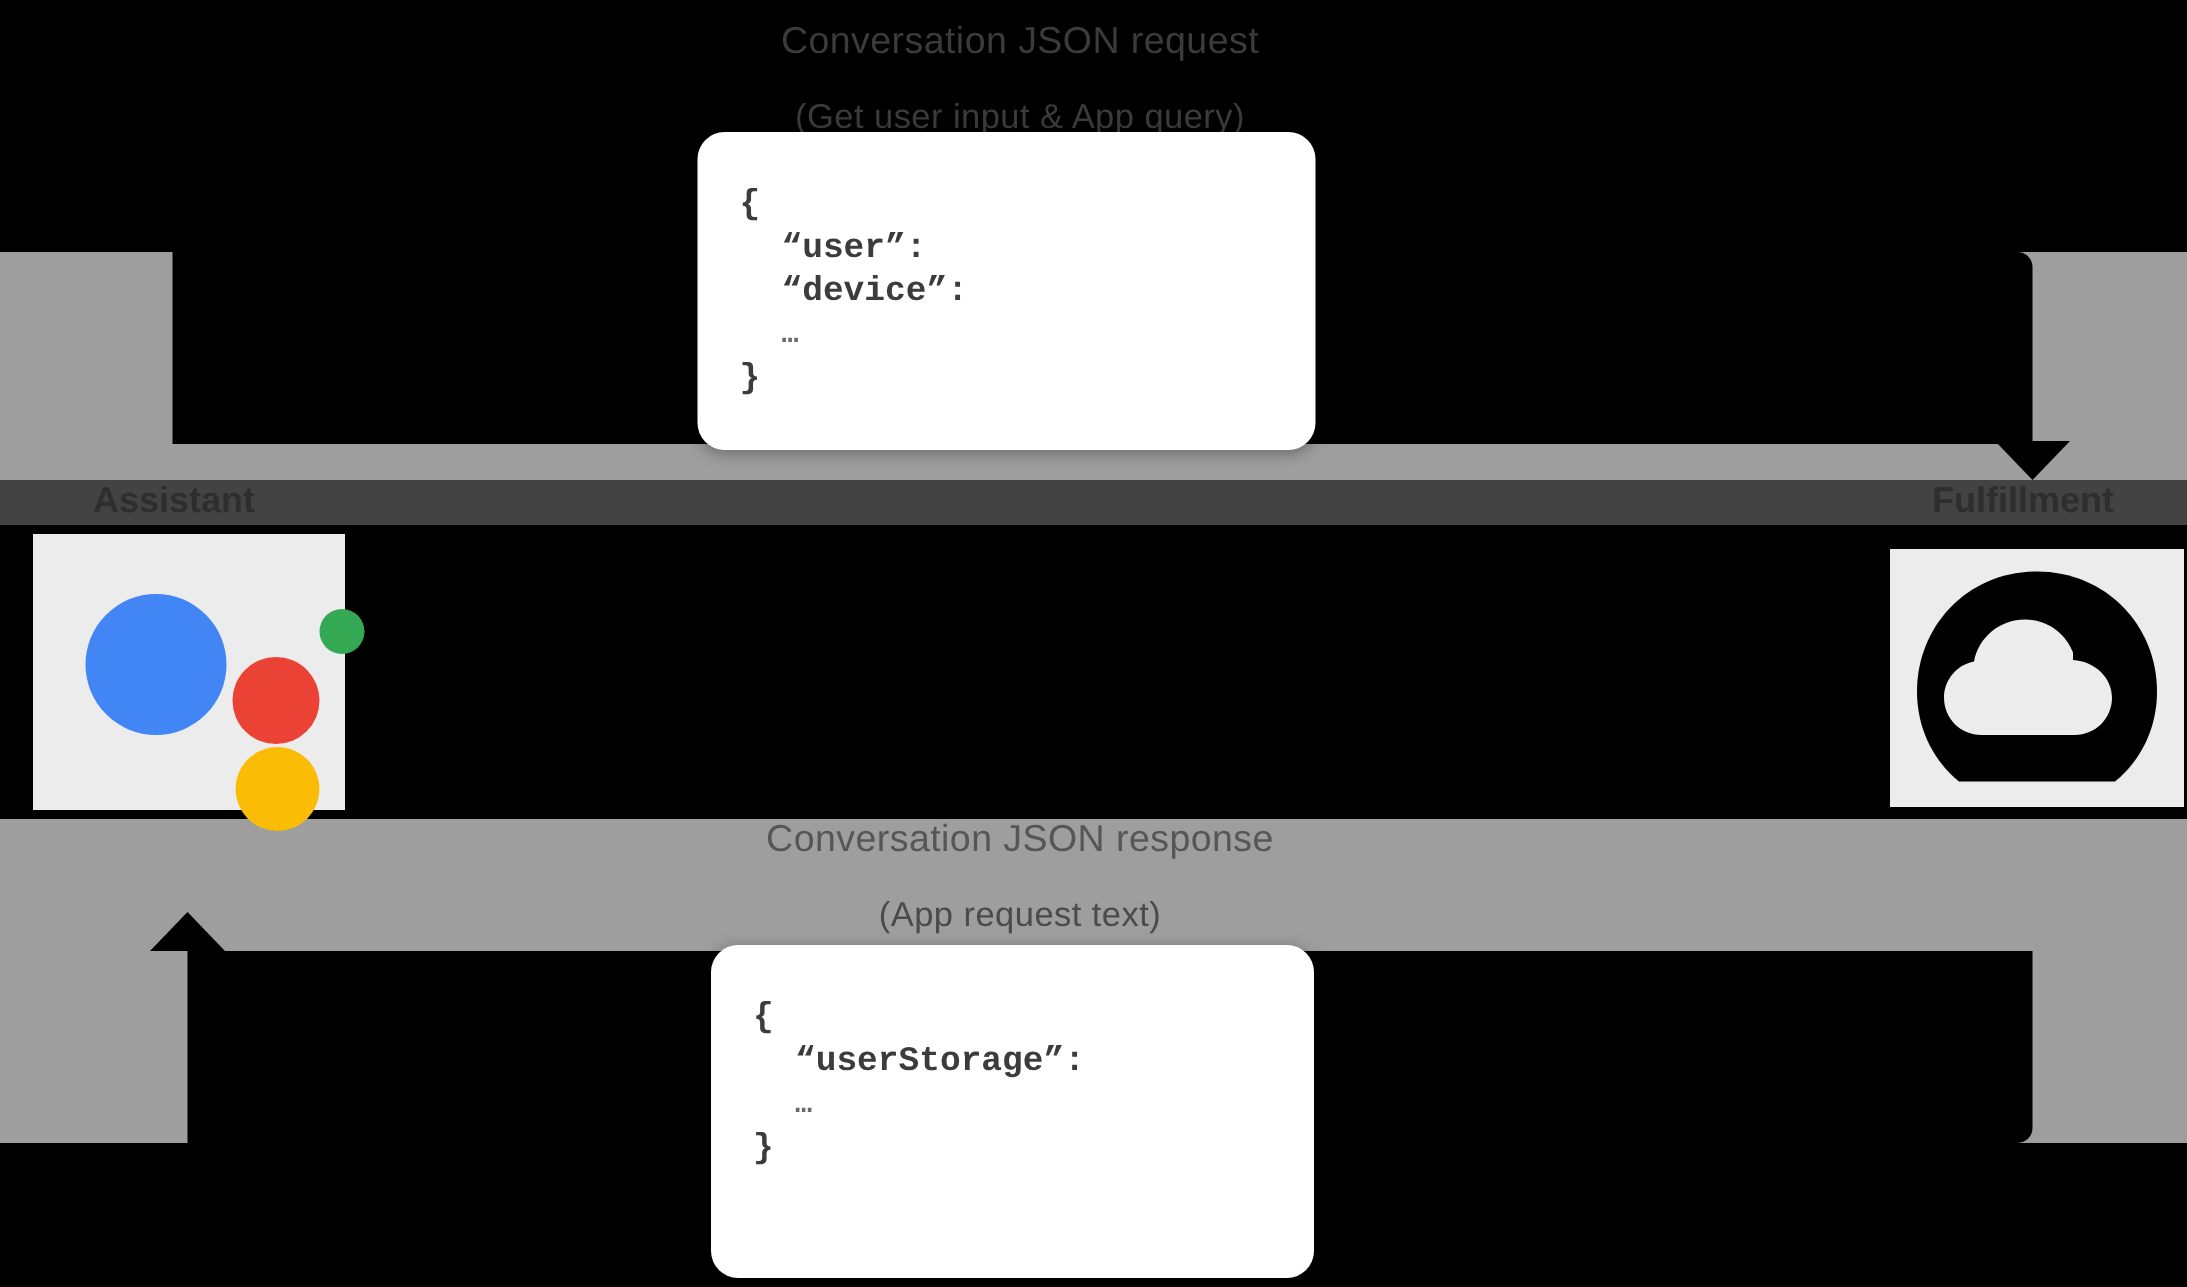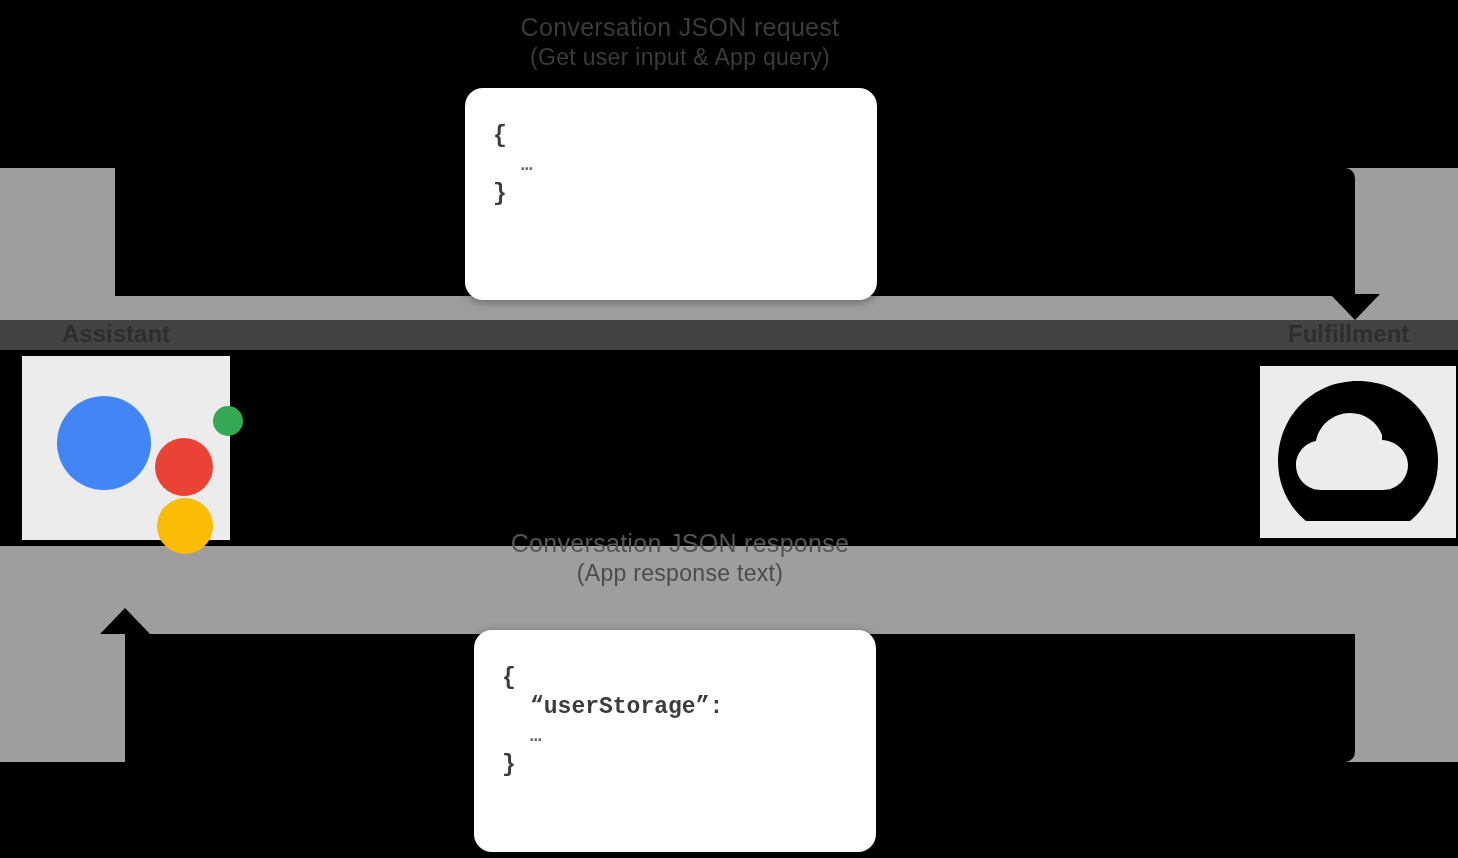"(Get user input & App" .flow-label .l2 { margin-top: none -> 20px }
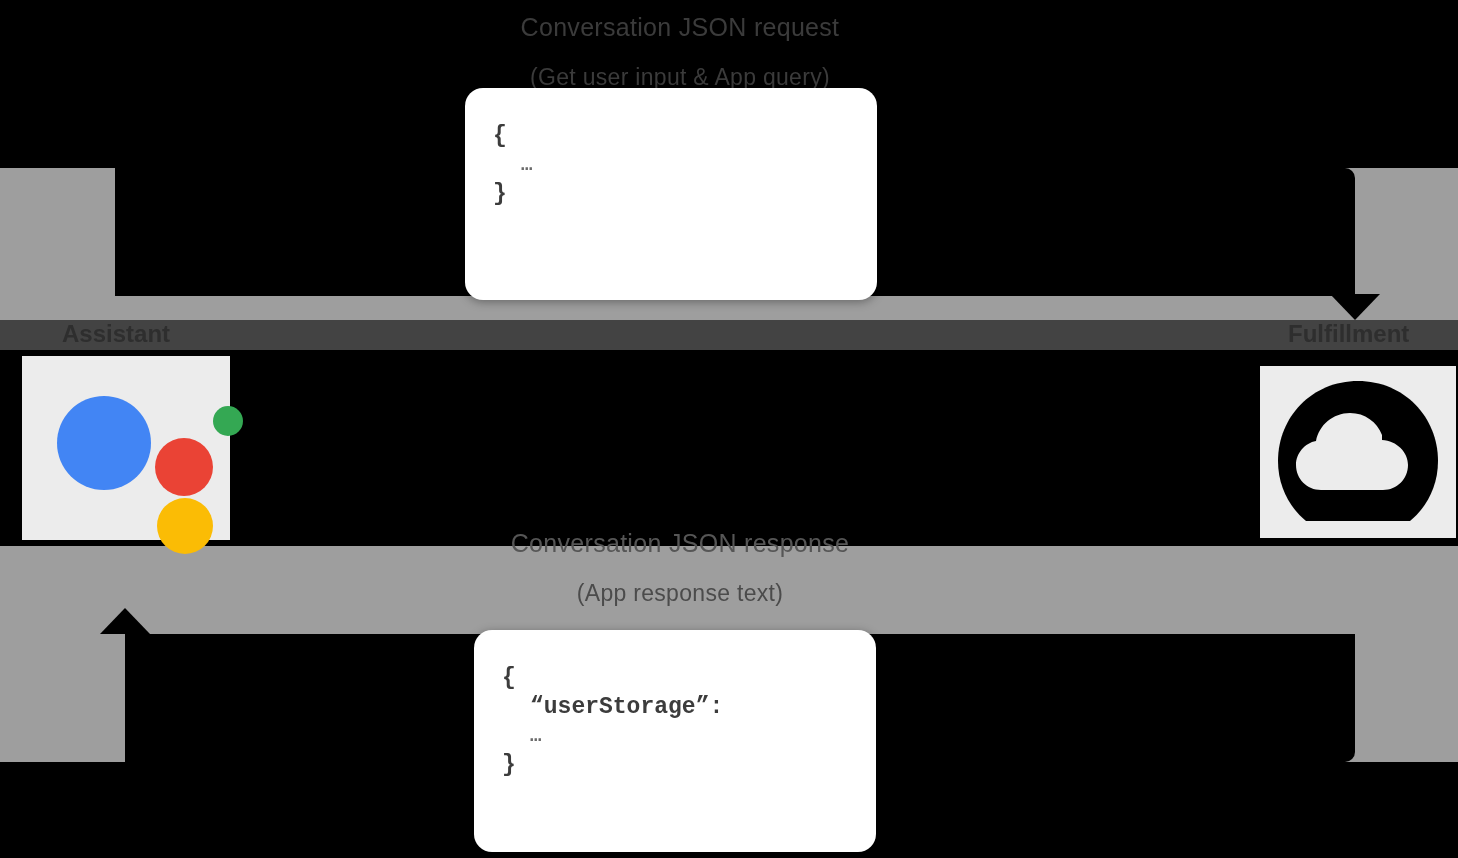"“user”:" div.json-line { html: none -> <div>“user”:</div> }
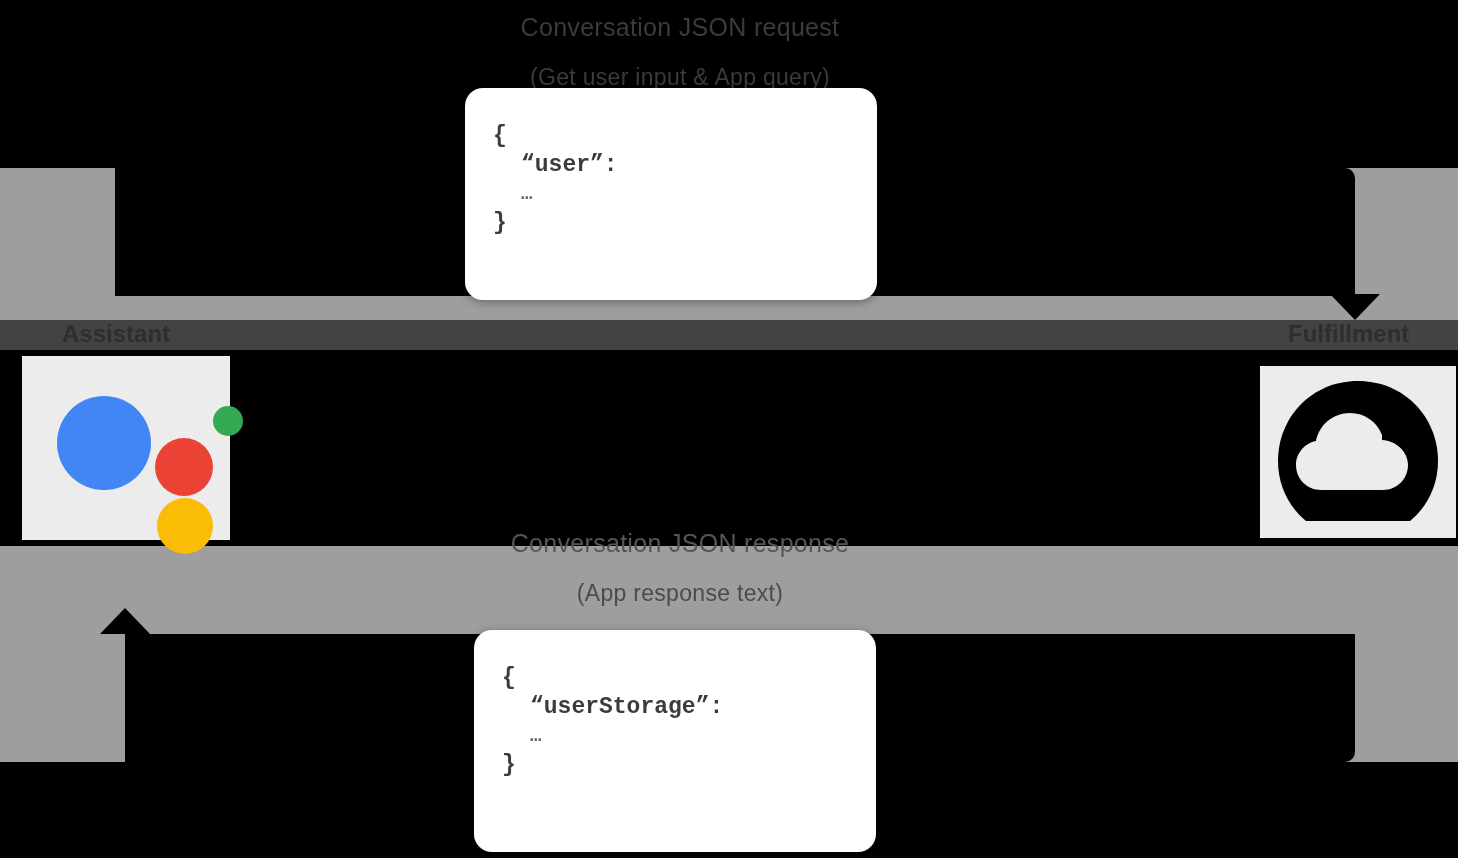"“device”:" div.json-line { html: none -> <div>“device”:</div> }
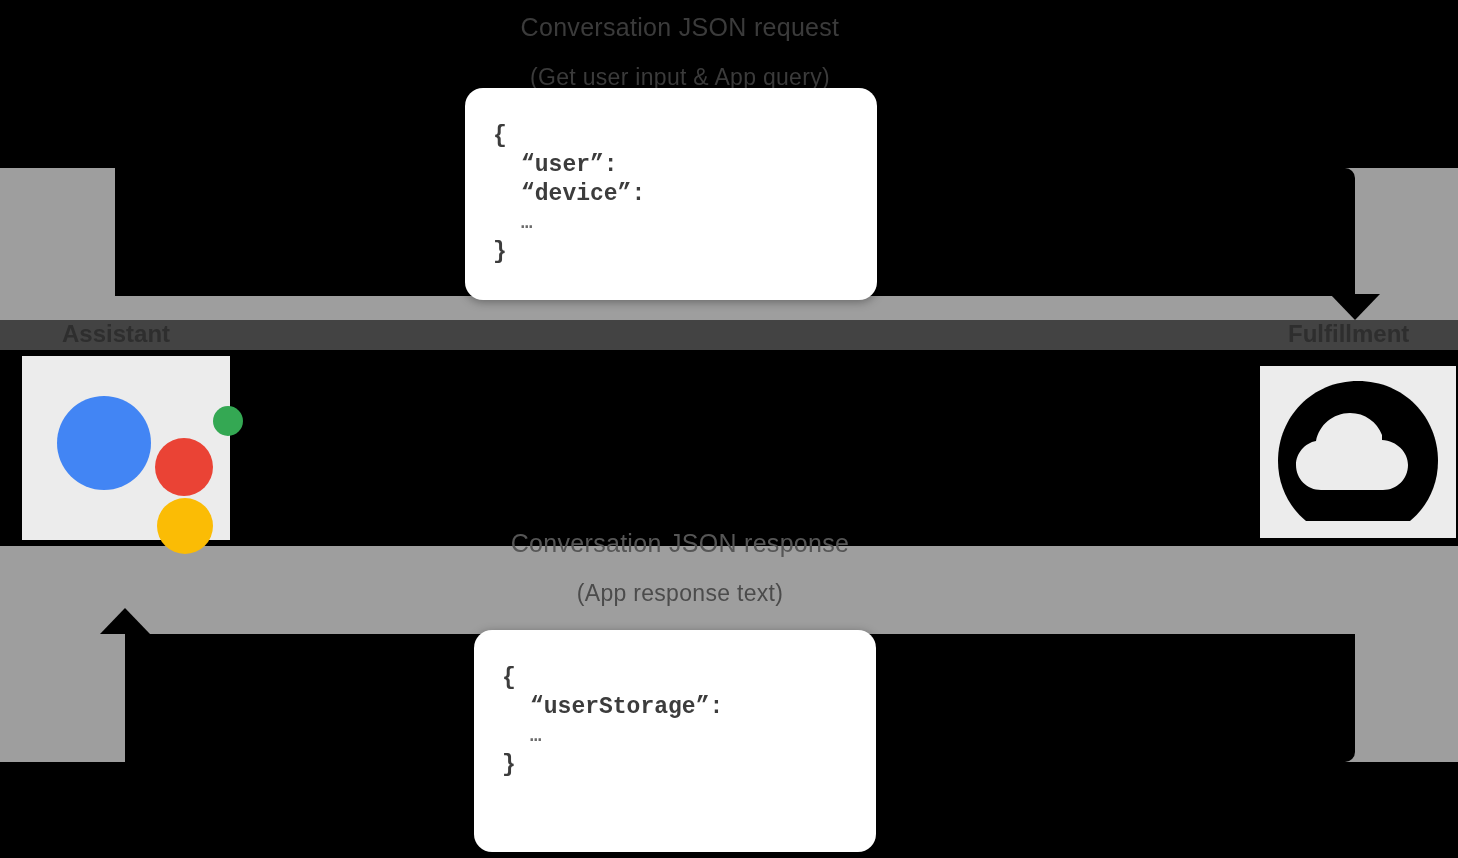"Conversation JSON response" #label-response { top: 528px -> 544px }
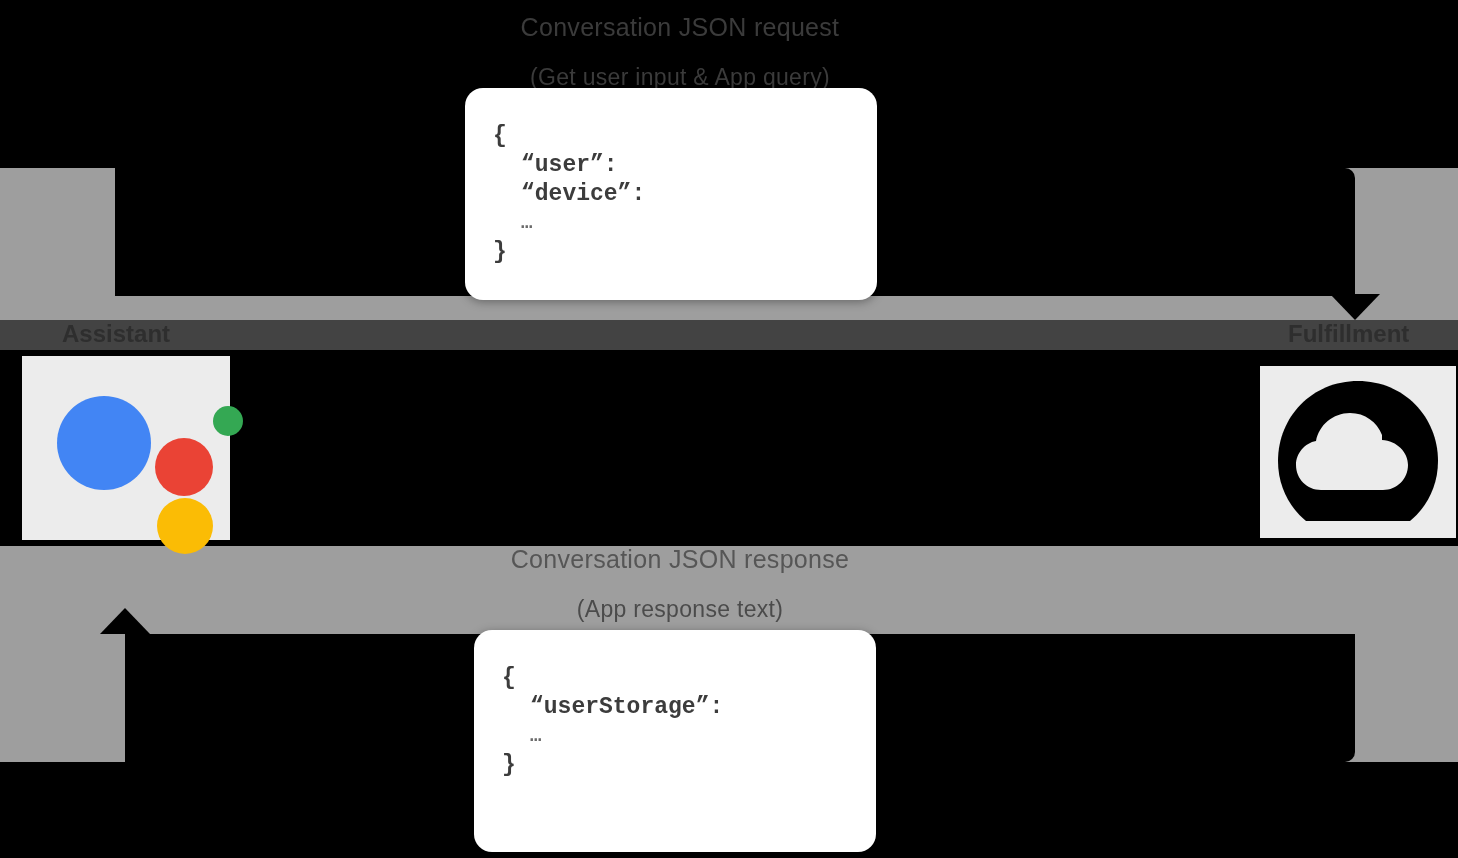"(App response text)" div.l2 { text: response -> request }
